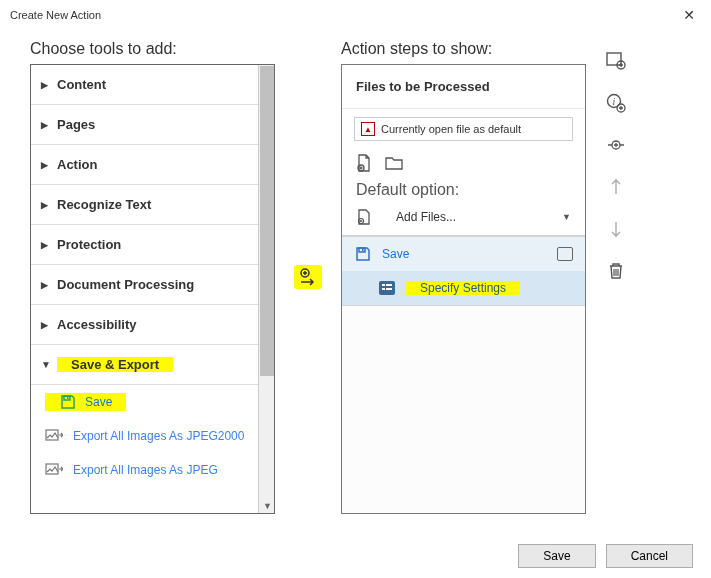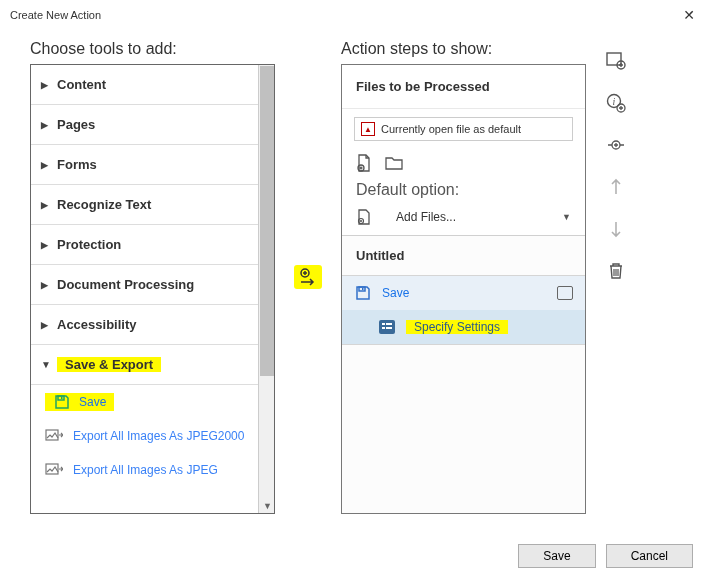"Forms" span { text: Forms -> Action }
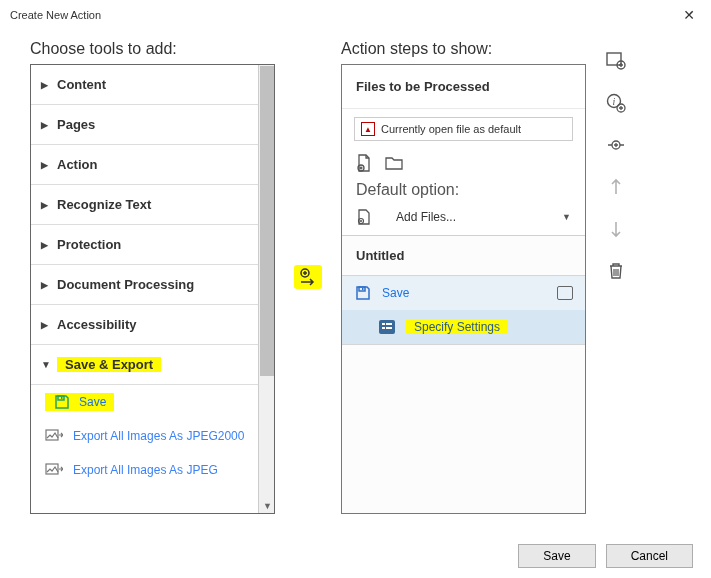"Untitled" div.steps-title { html: <div>Untitled</div> -> none }
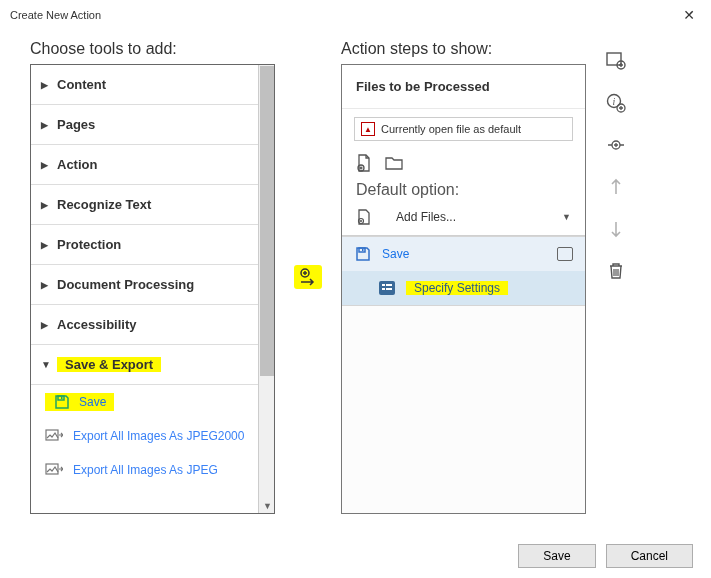"Specify Settings" .hl-bg { padding: 0 8px -> 0 14px }
